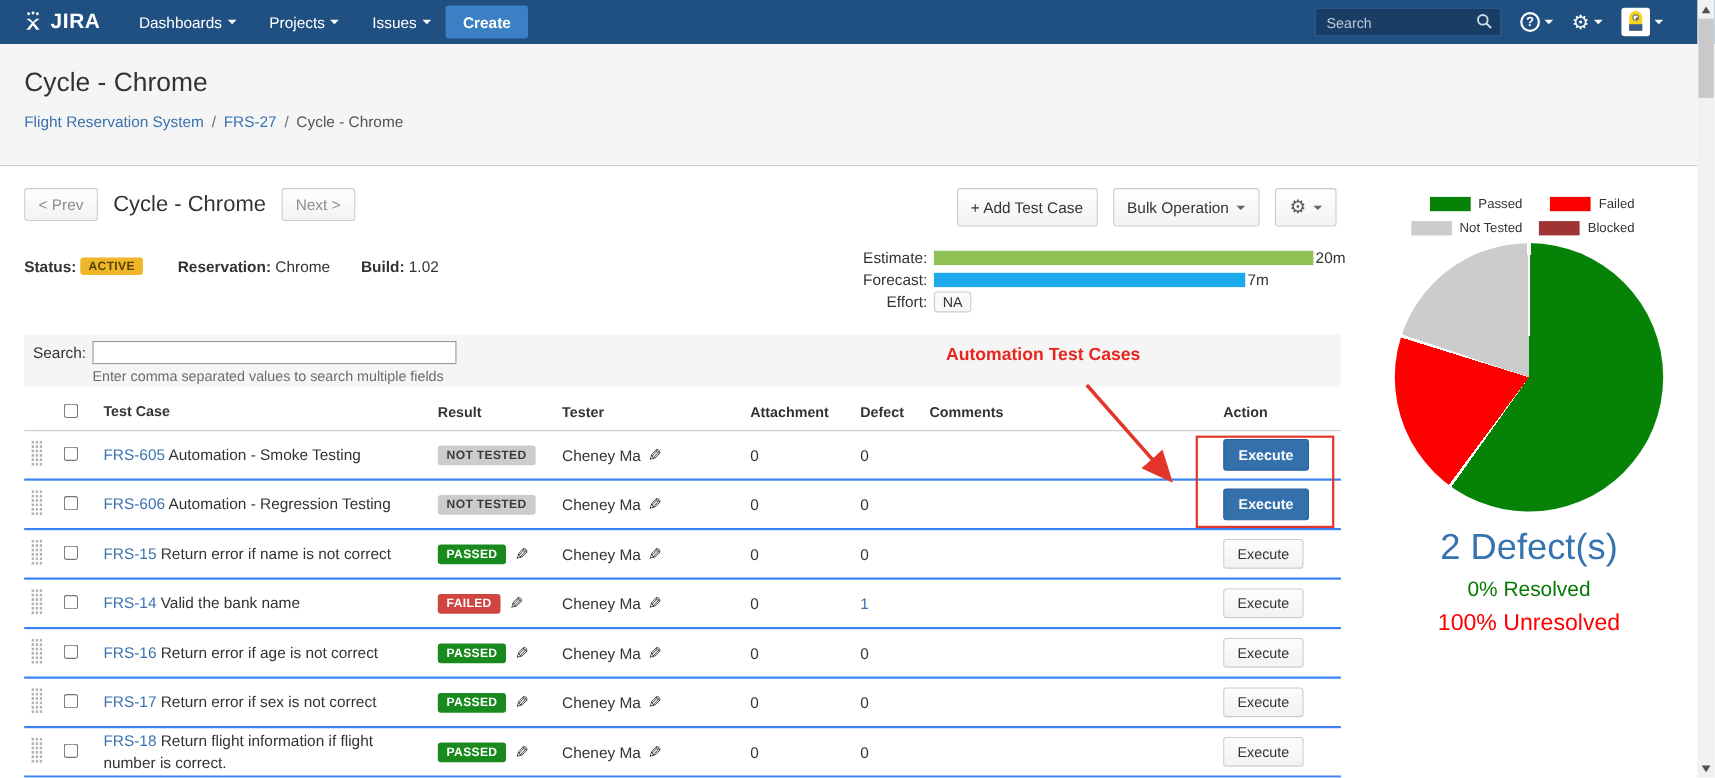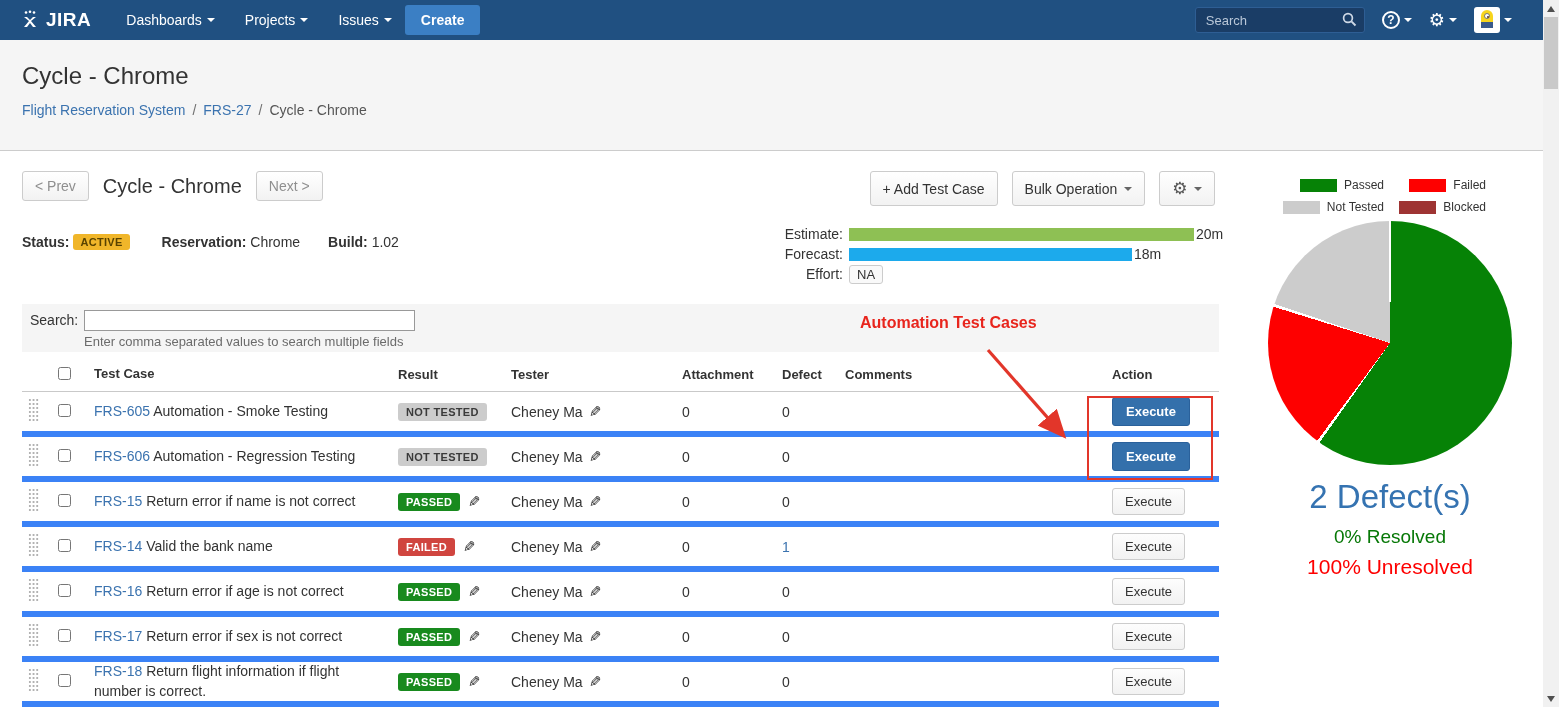"18m" span.metric-val { text: 18m -> 7m }
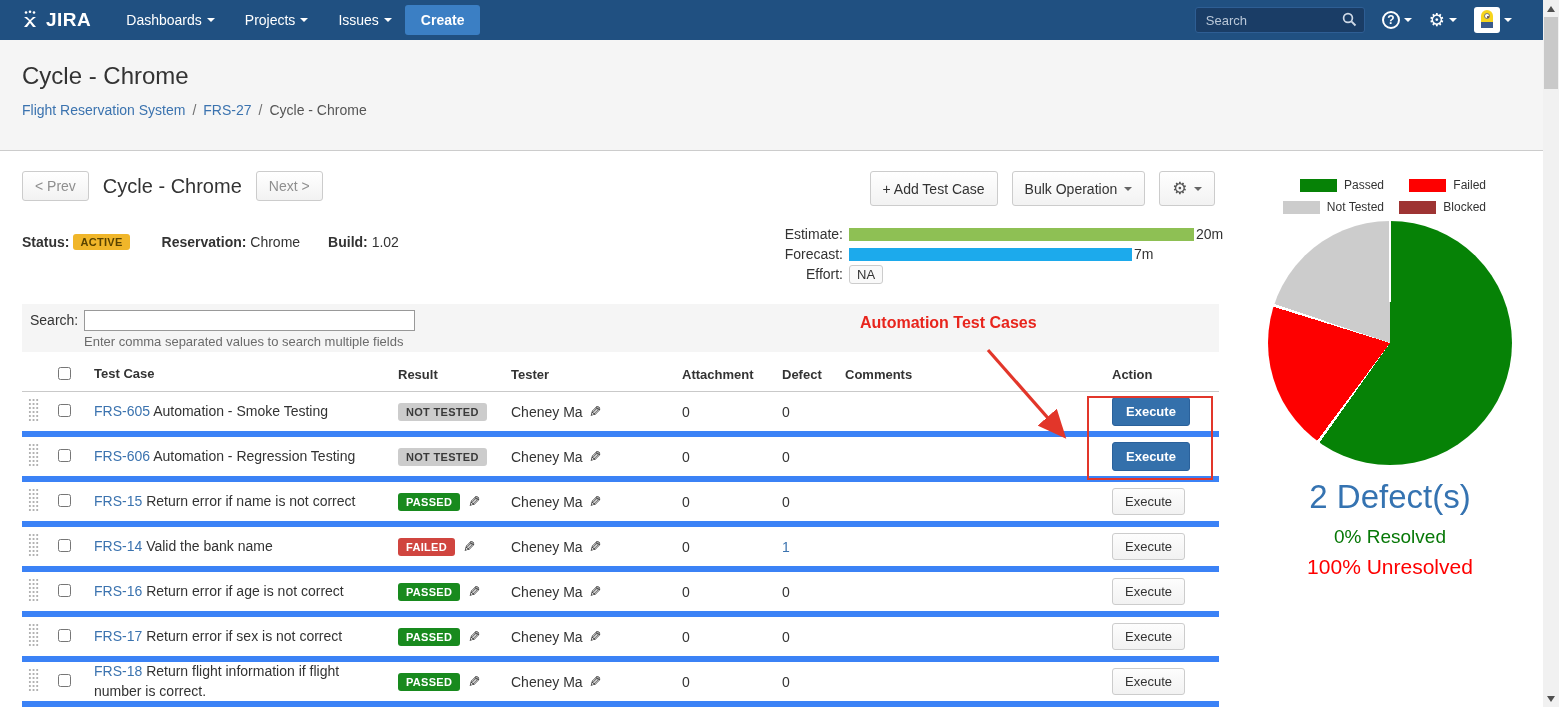"FRS-605 Automation - Smoke Testing" .trow { border-bottom: 6px solid #3b82f6 -> 2px solid #3b82f6 }
